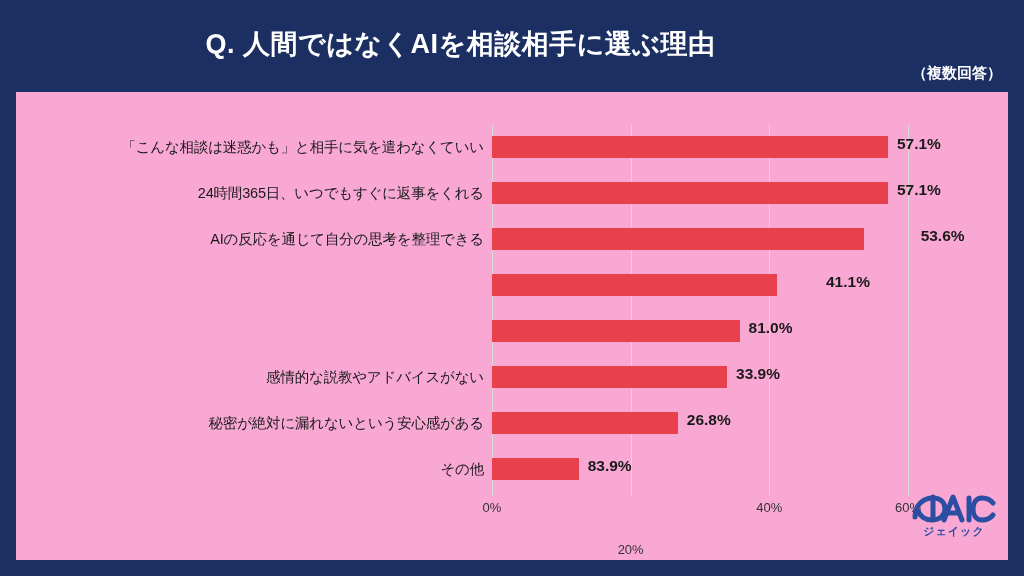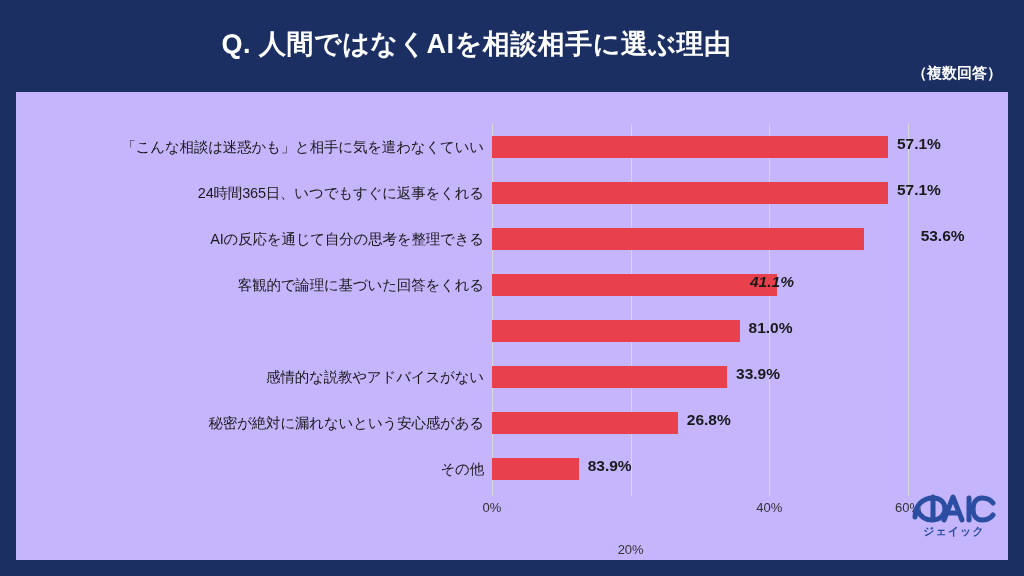"Q. 人間ではなくAIを相談相手に選ぶ理由" .title { left: 16px -> 0 }
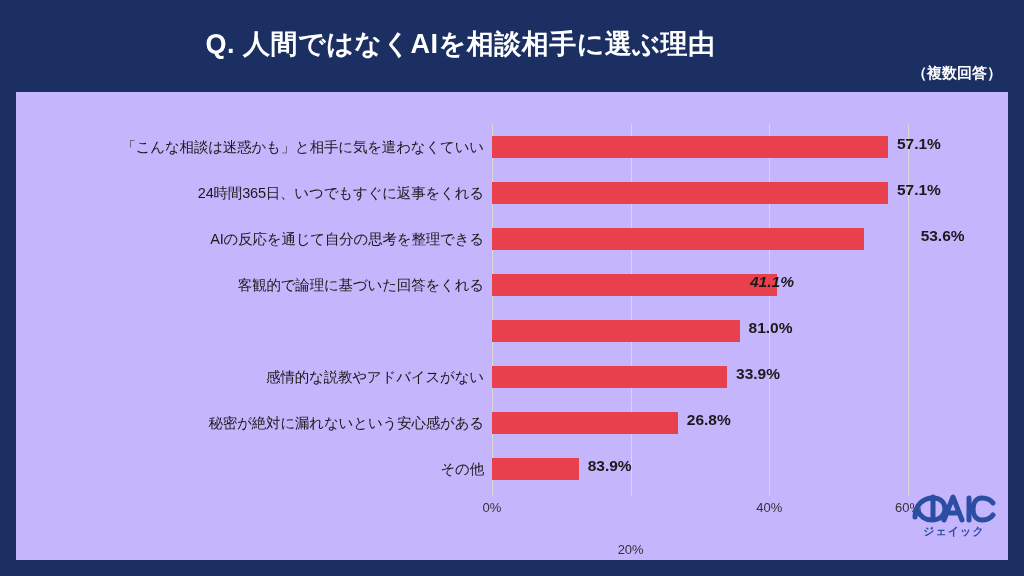"「こんな相談は迷惑かも」と相手に気を遣わなくていい" .card { background: #c4b5fd -> #f9a8d4 }
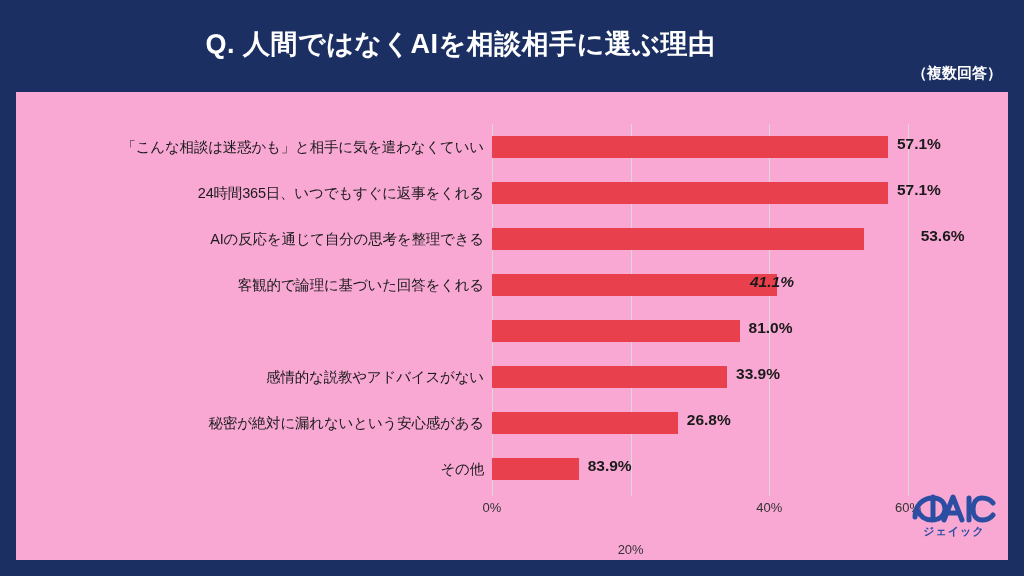"客観的で論理に基づいた回答をくれる" div.cat-label { html: <div>客観的で論理に基づいた回答をくれる</div> -> none }
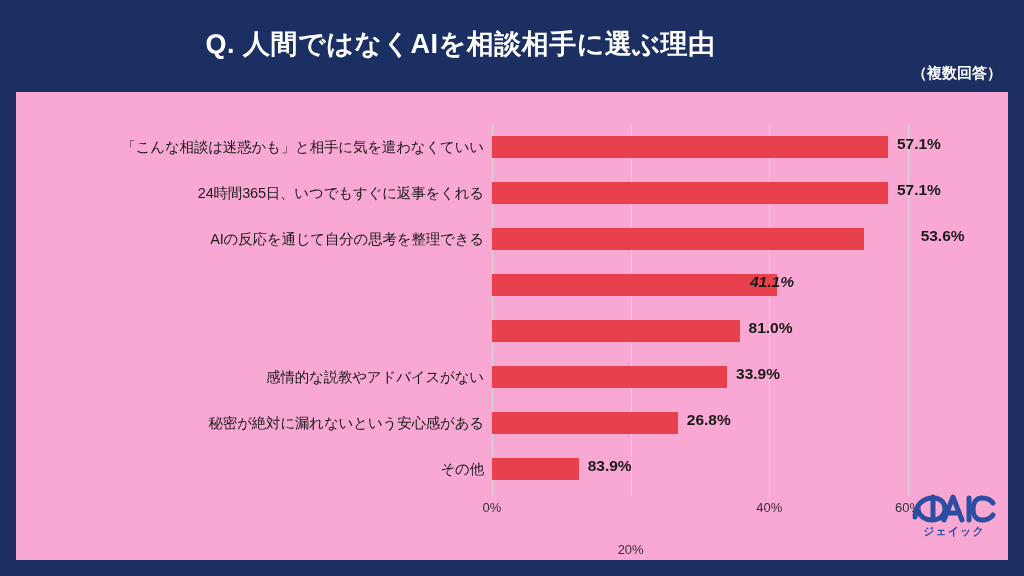"41.1%" div.val-label { font-style: italic -> none; left: 734px -> 810px }
